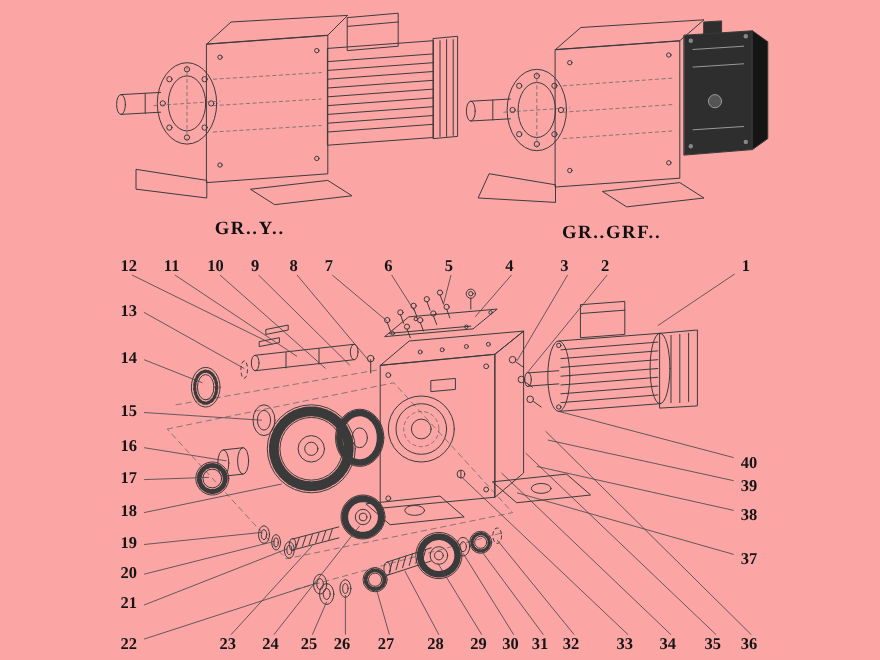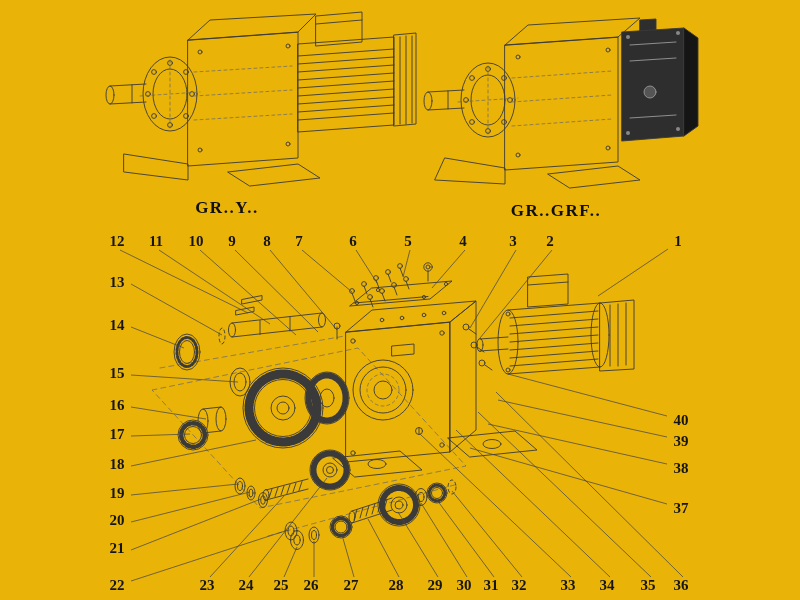"GR..Y.." .stage { background: #eab308 -> #fca5a5 }
